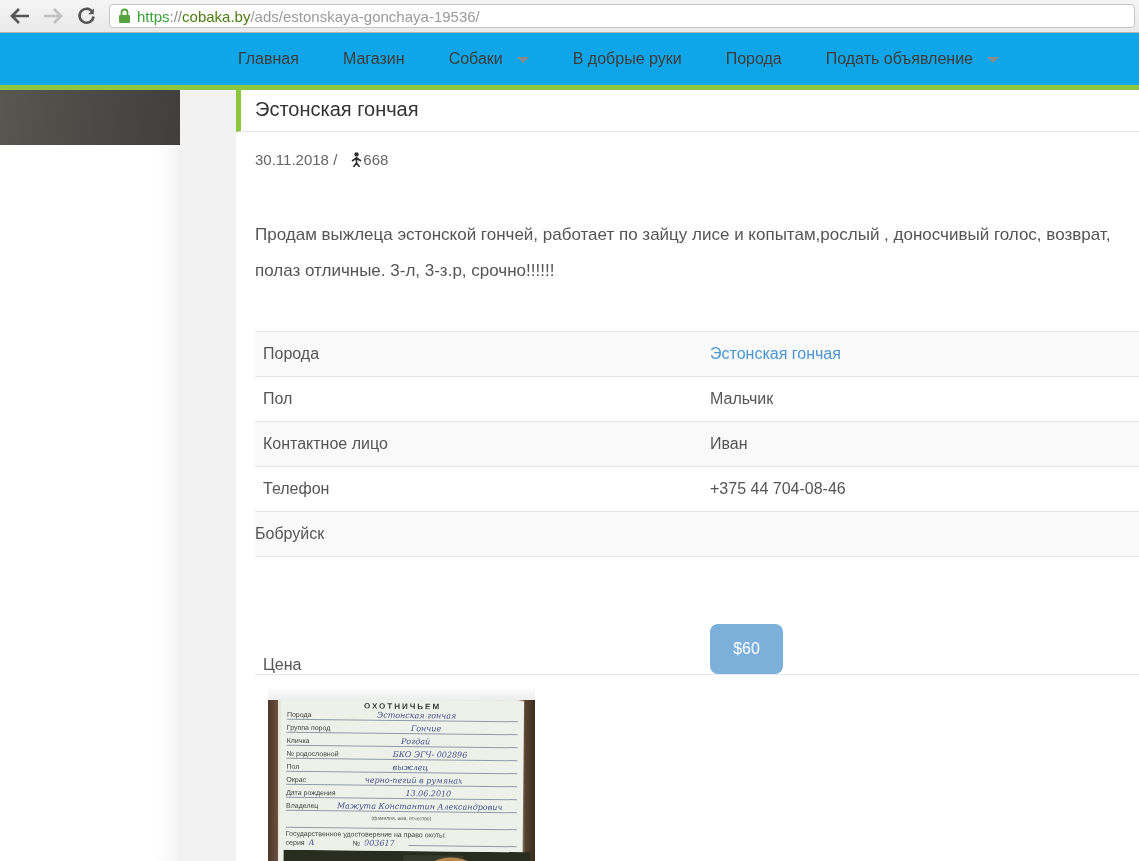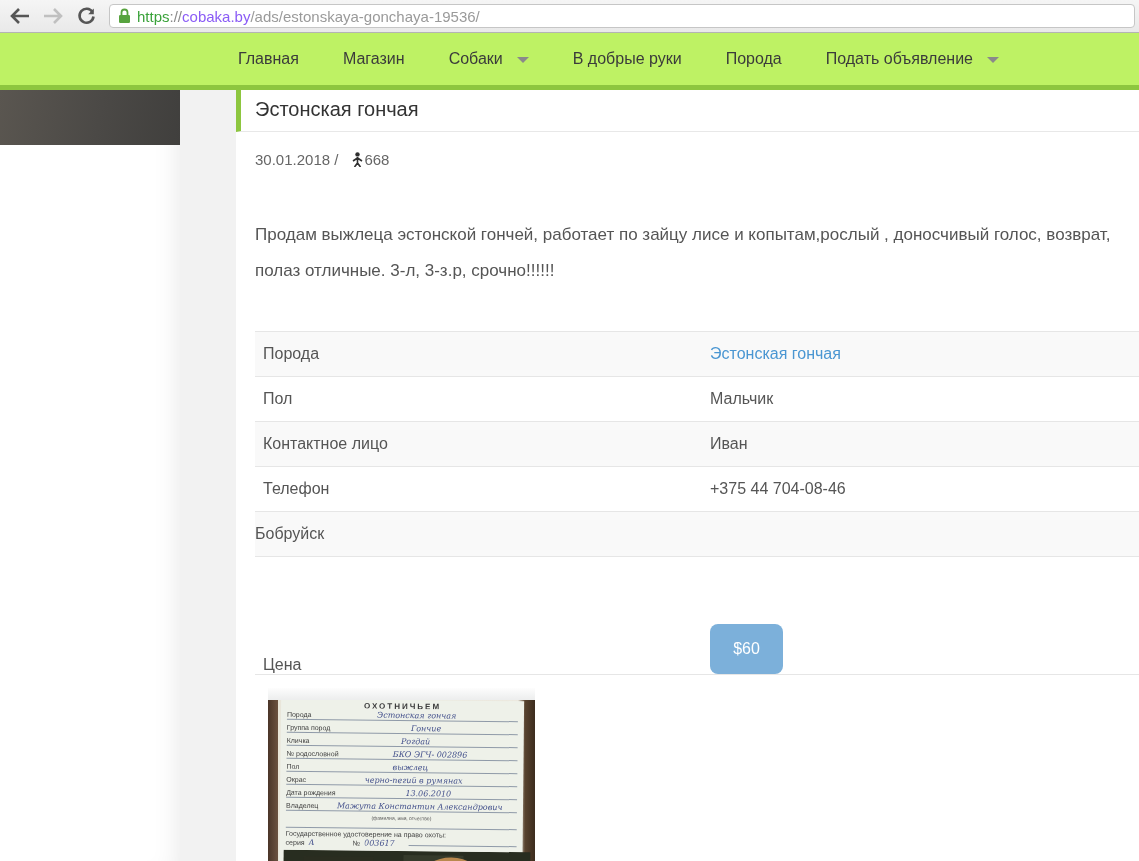"cobaka.by" .url-host { color: #8b5cf6 -> #4d7c0f }
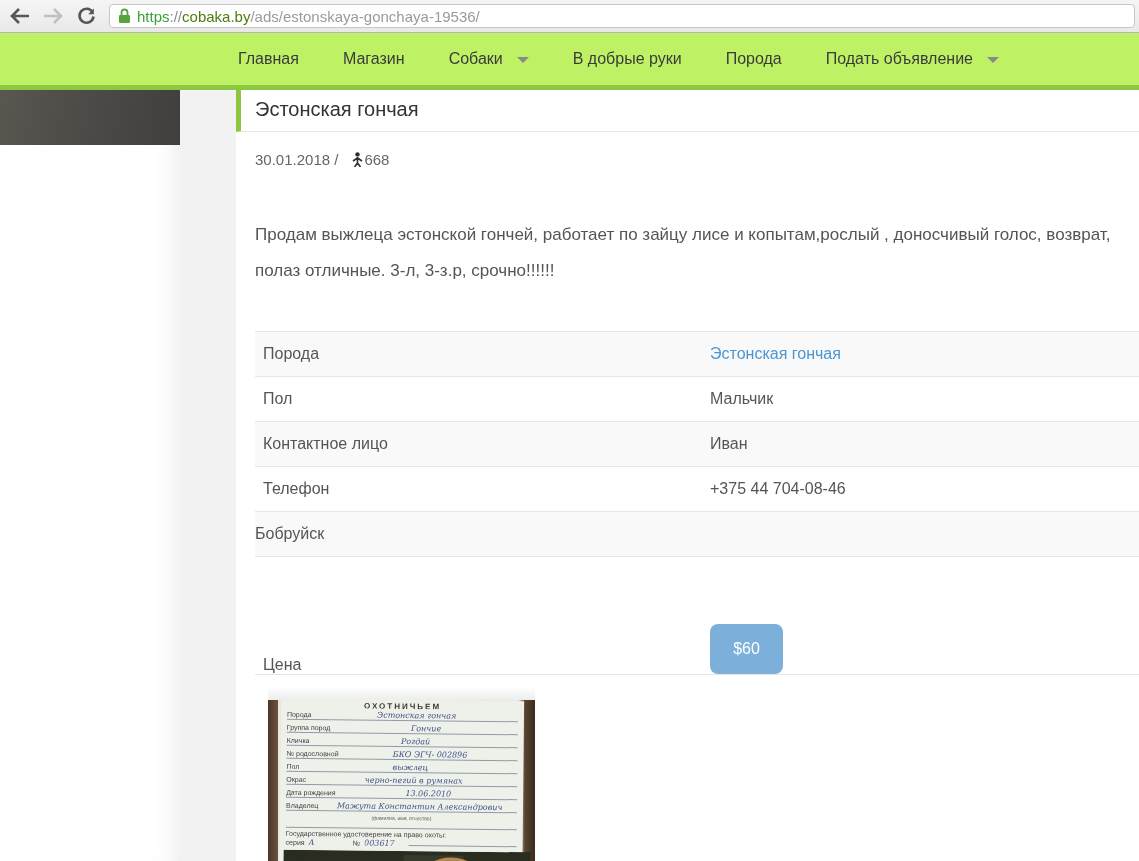"Главная" .site-nav { background: #bef264 -> #0ea5e9 }
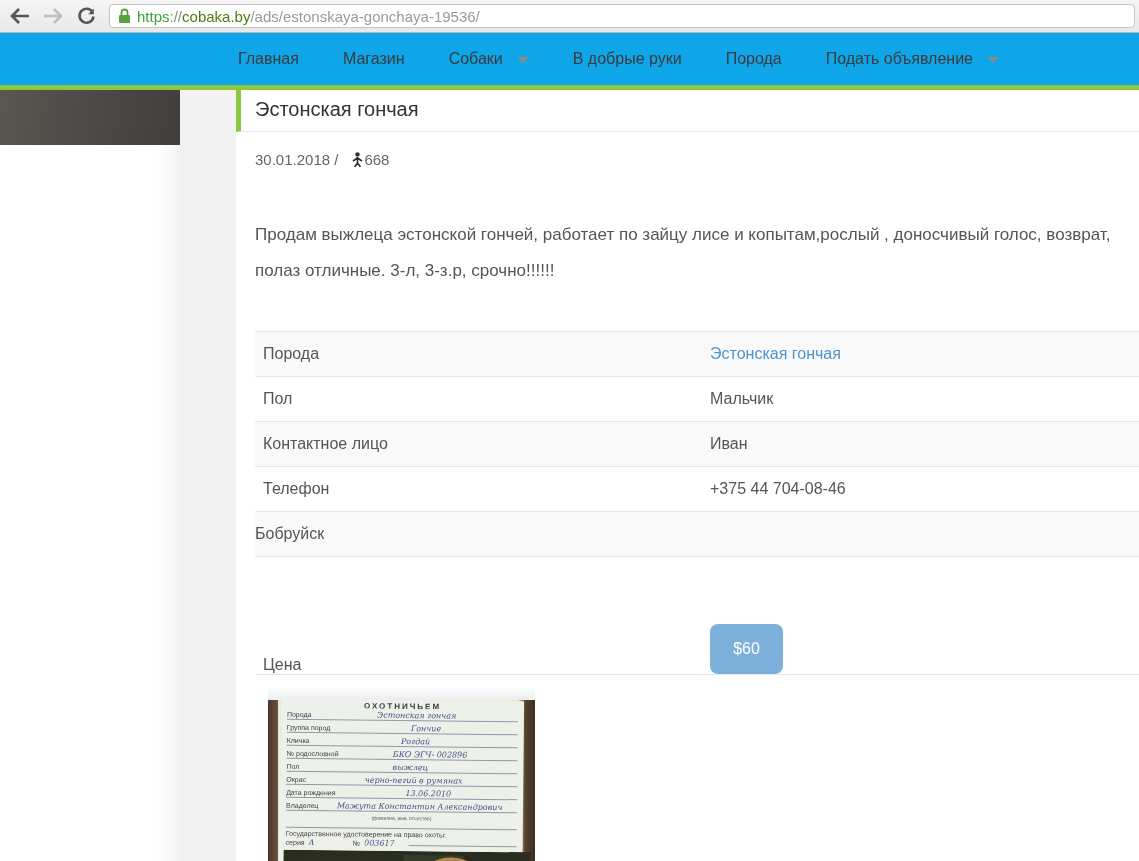"30.01.2018 /" span { text: 30.01.2018 -> 30.11.2018 }
